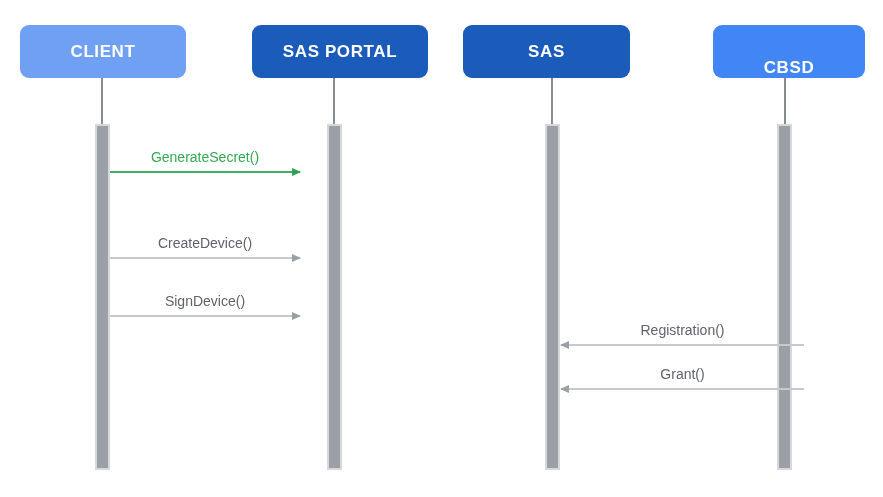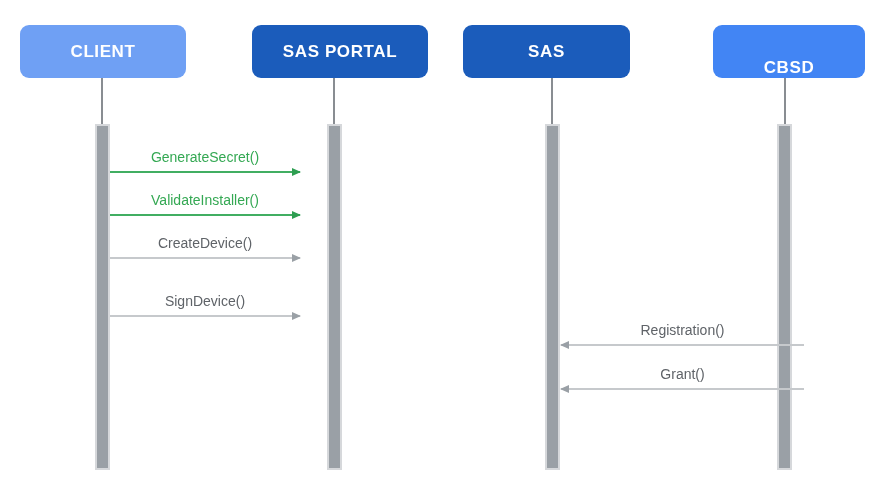"ValidateInstaller()" div.msg { html: <div> <div>ValidateInstaller()</div> <div></div> </div> -> none }
